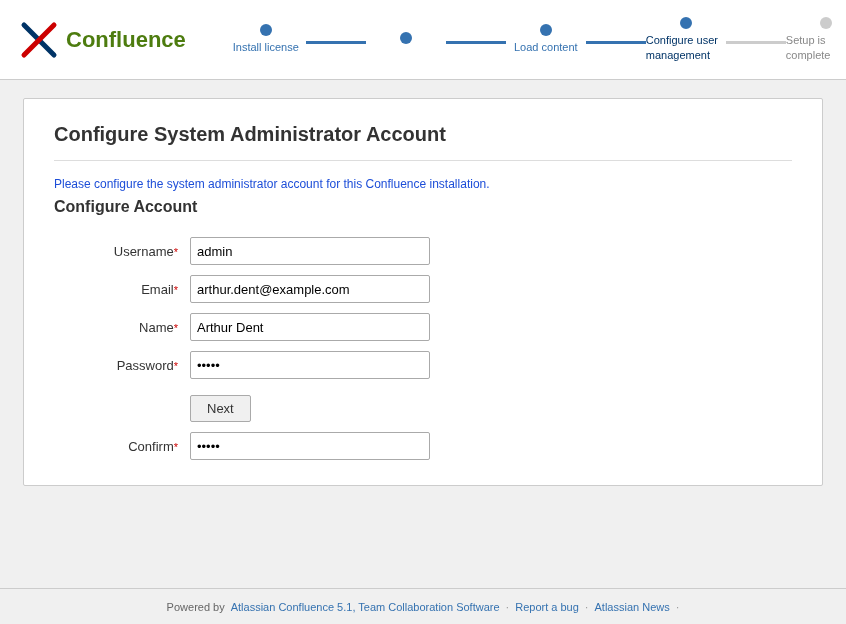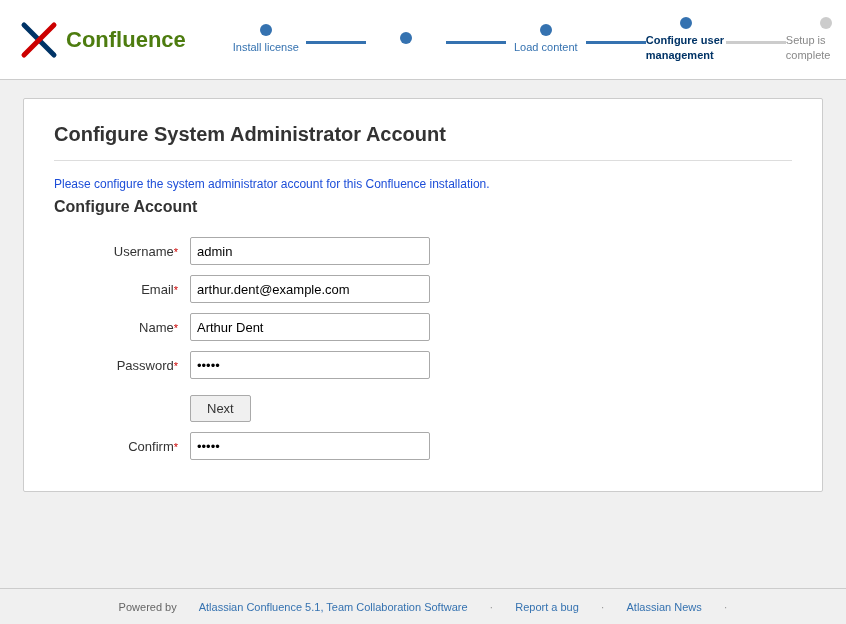"Configure user management" .step-label.active { font-weight: bold -> normal }
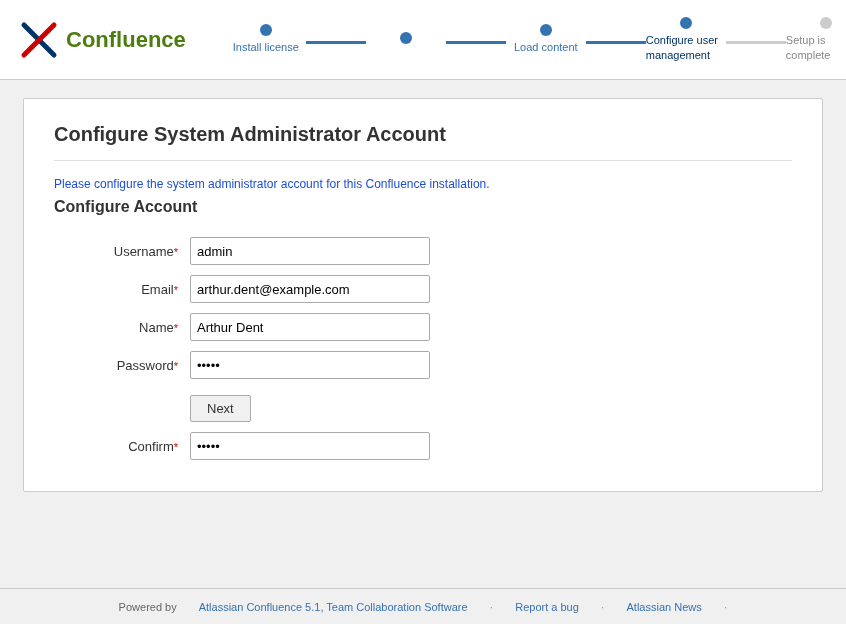"Configure System Administrator Account" .card { padding: 24px 30px 26px 30px -> 24px 30px 20px 30px }
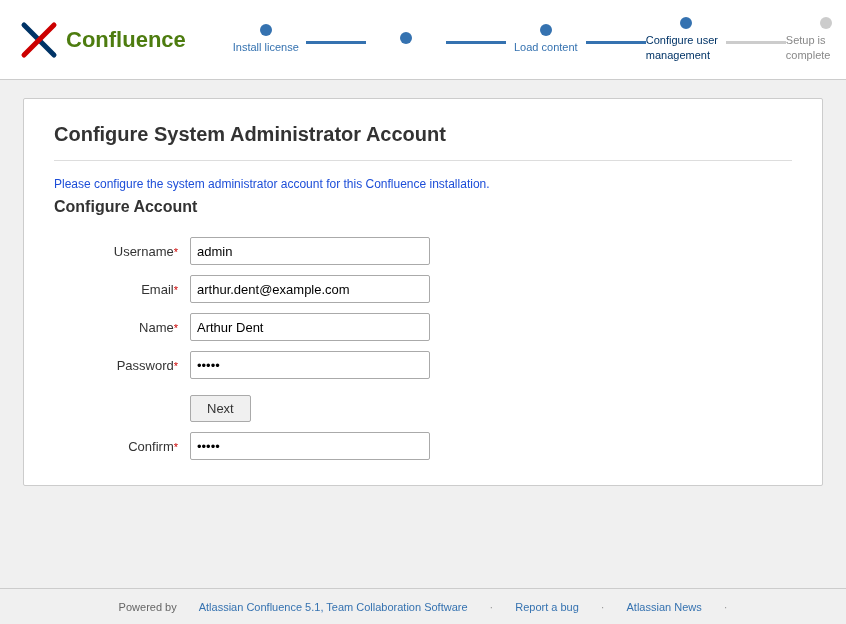"Powered by" .footer { gap: 22px -> 6px }
